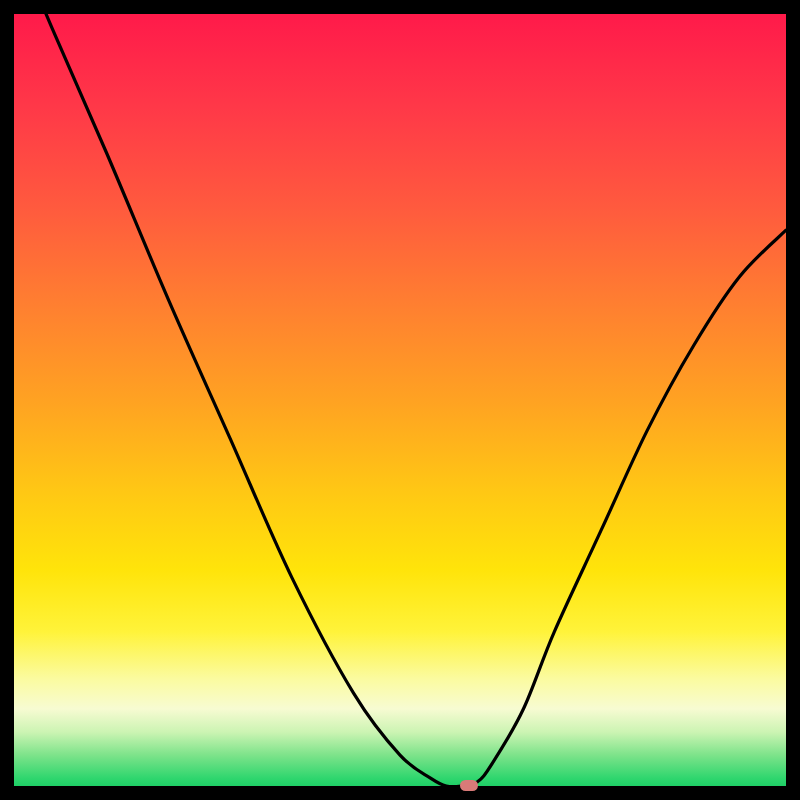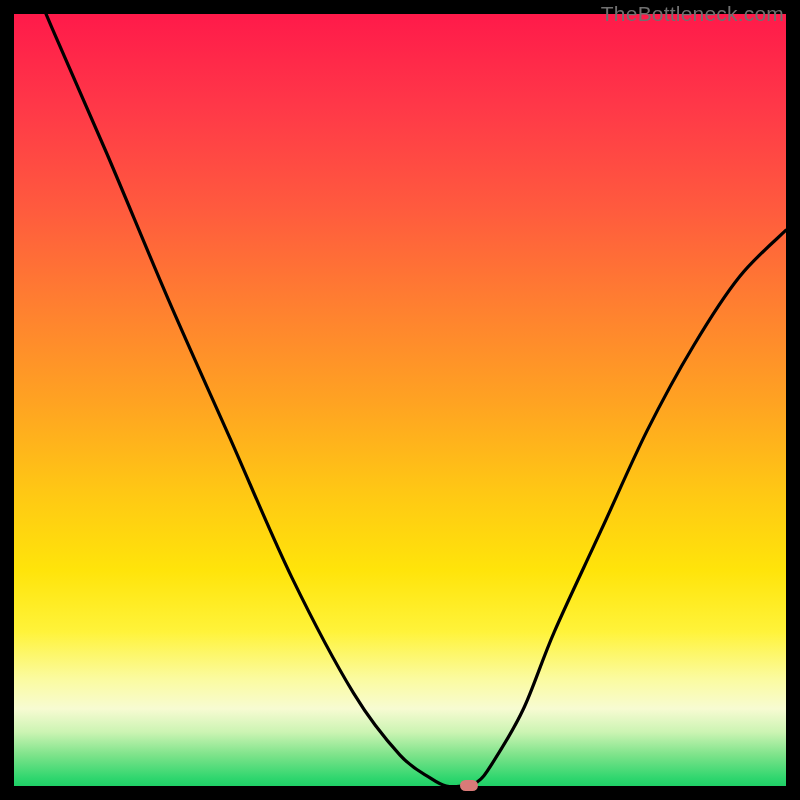"TheBottleneck.com" div.watermark { html: <div>TheBottleneck.com</div> -> none }
